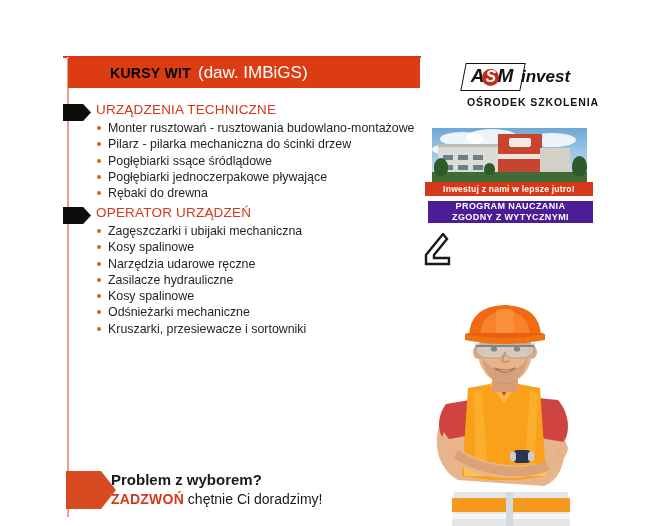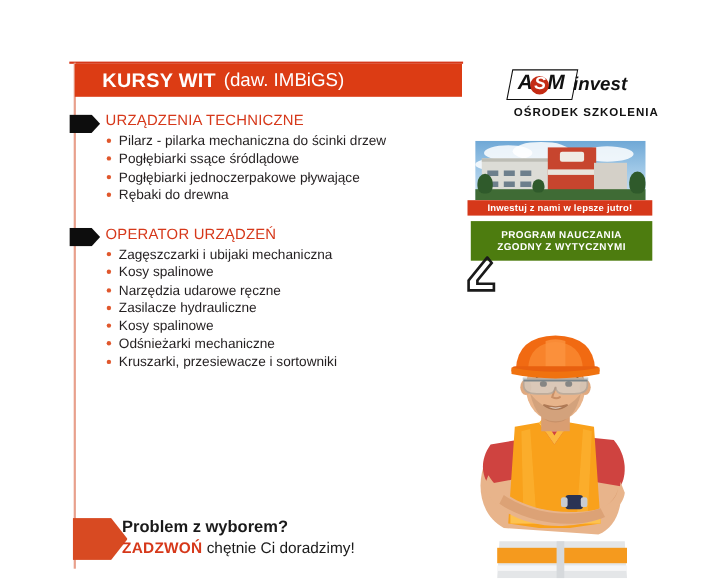"KURSY WIT" .titlebar .t-main { color: #ffffff -> #000000; font-size: 18px -> 14px; margin-left: 25px -> 42px }
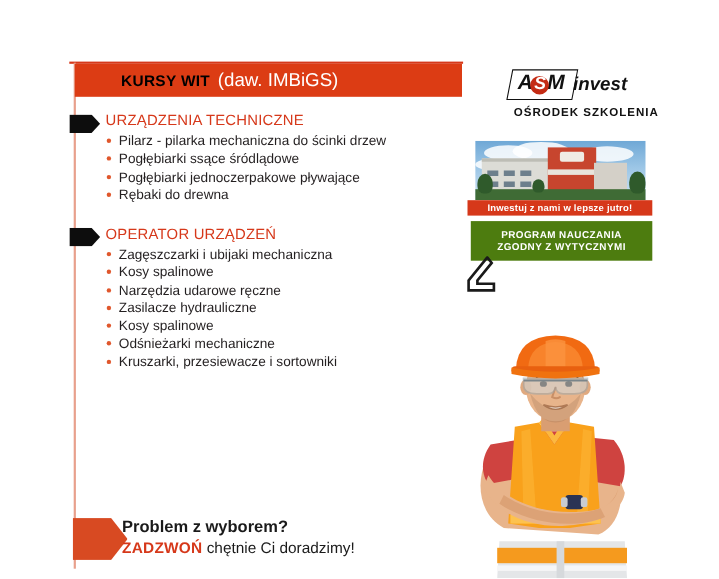"Monter rusztowań - rusztowania" li { html: none -> <li>Monter rusztowań - rusztowania budowlano-montażowe</li> }
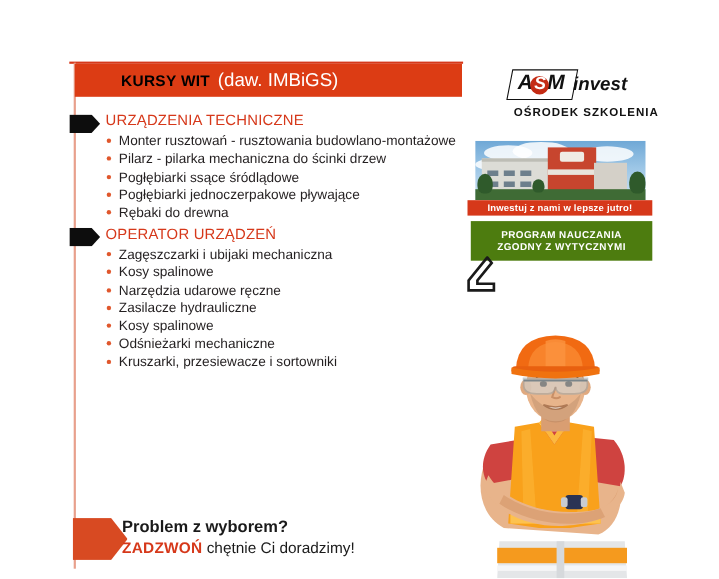"PROGRAM NAUCZANIA" .green-badge { background: #4d7c0f -> #4c1d95; height: 36px -> 22px }
